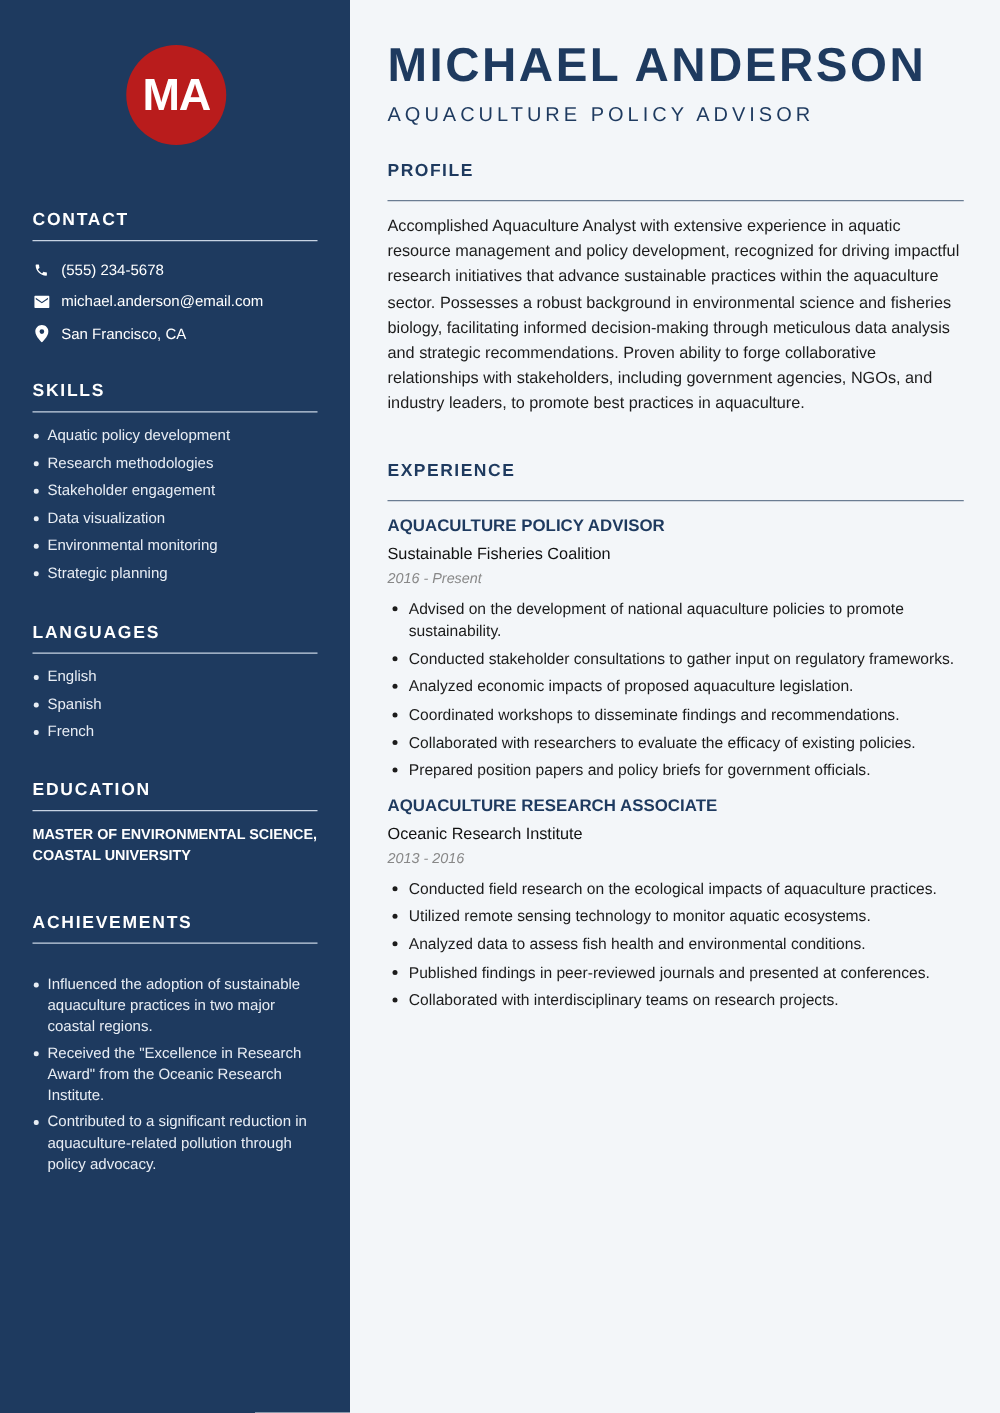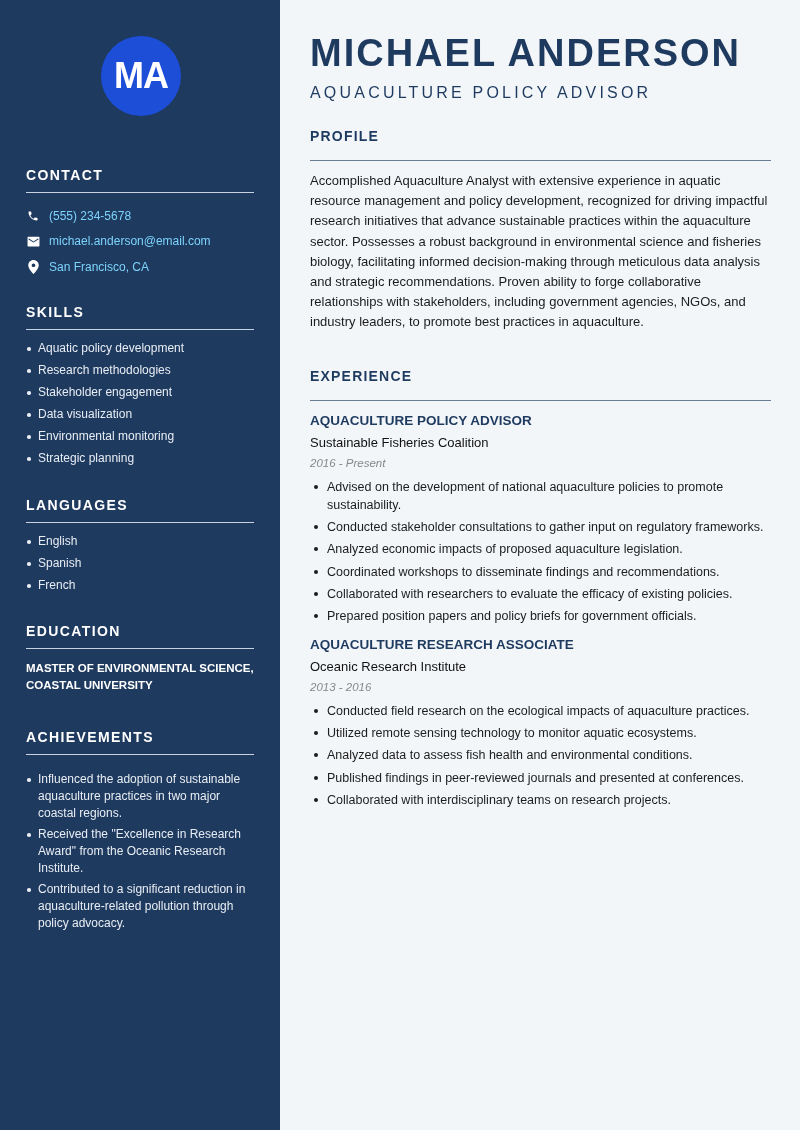"MA" .avatar { background: #1d4ed8 -> #b91c1c }
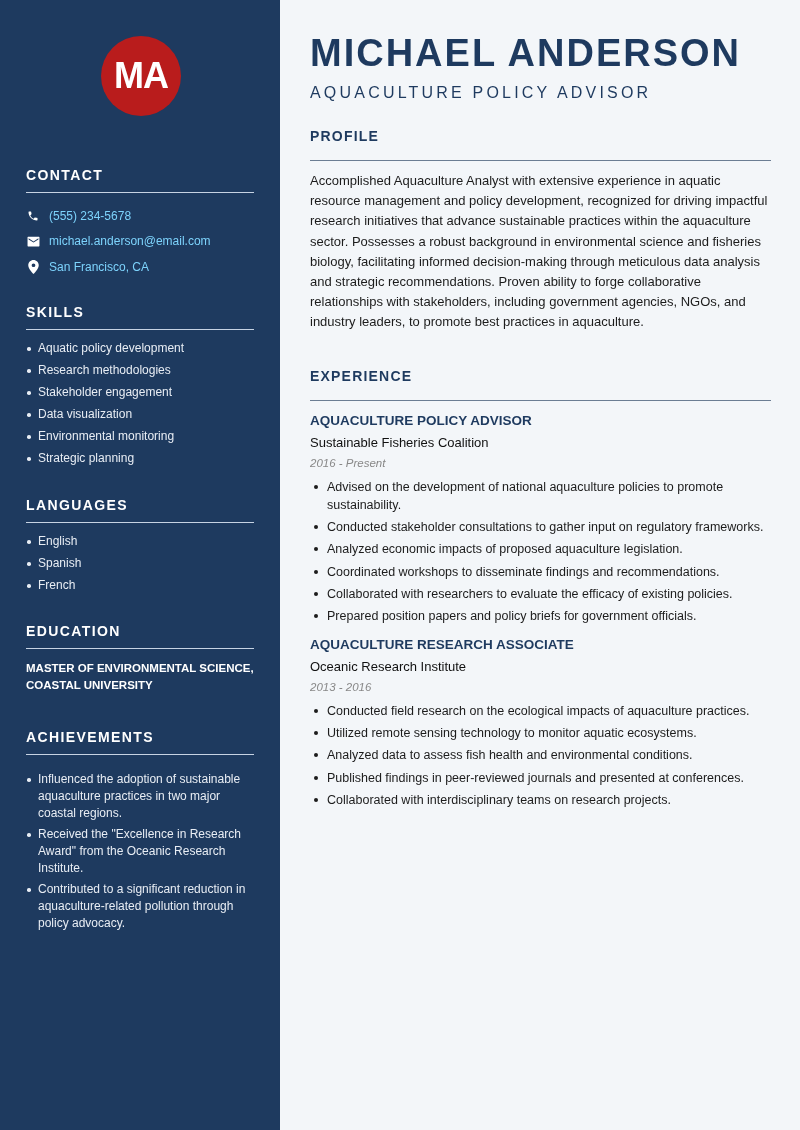"(555) 234-5678" .contact-list li { color: #7dd3fc -> #ffffff }
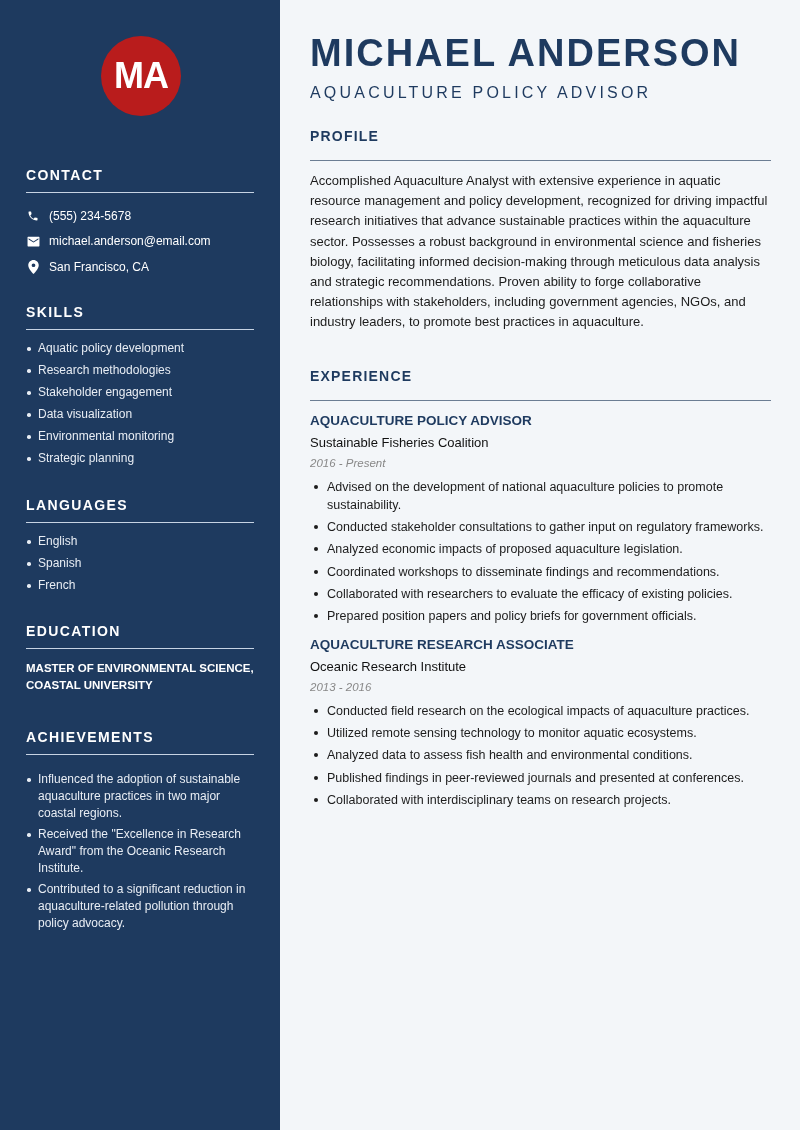"Influenced the adoption of sustainable" ul.side-list { margin-top: 16px -> 24px }
